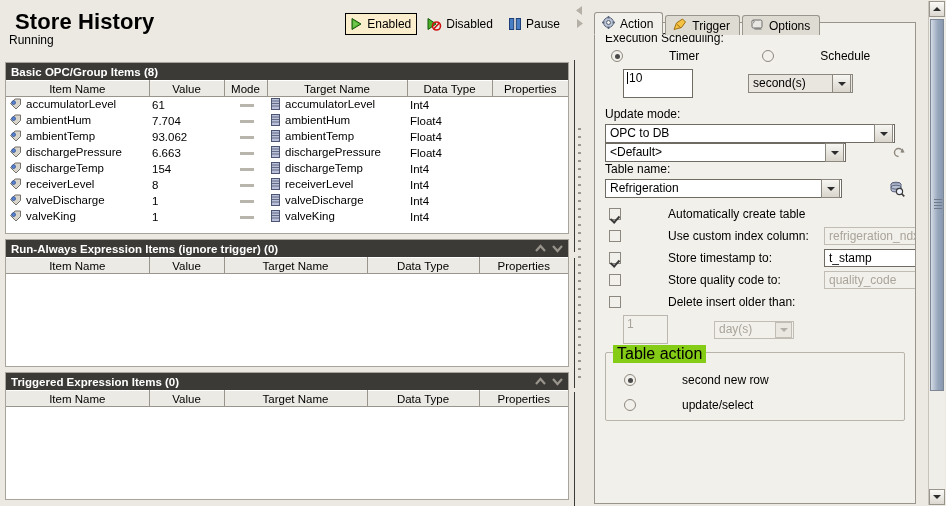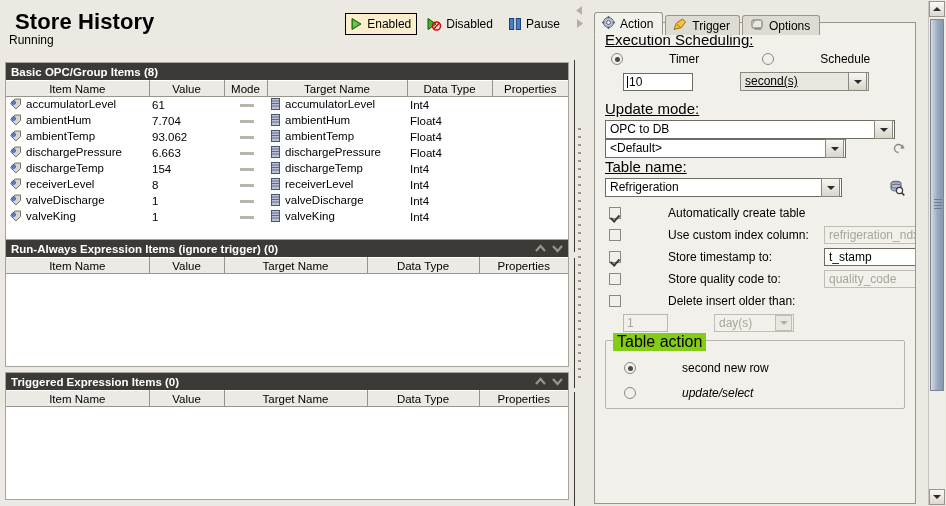"Execution Scheduling:" .fld-label { font-size: 15px -> 12px; text-decoration: underline -> none }
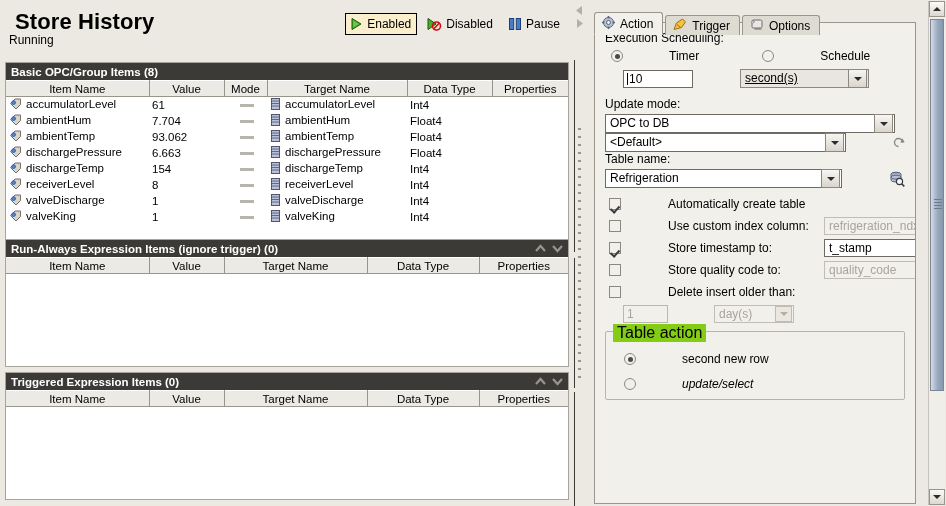"Basic OPC/Group Items (8)" div.section { height: 212px -> 172px }
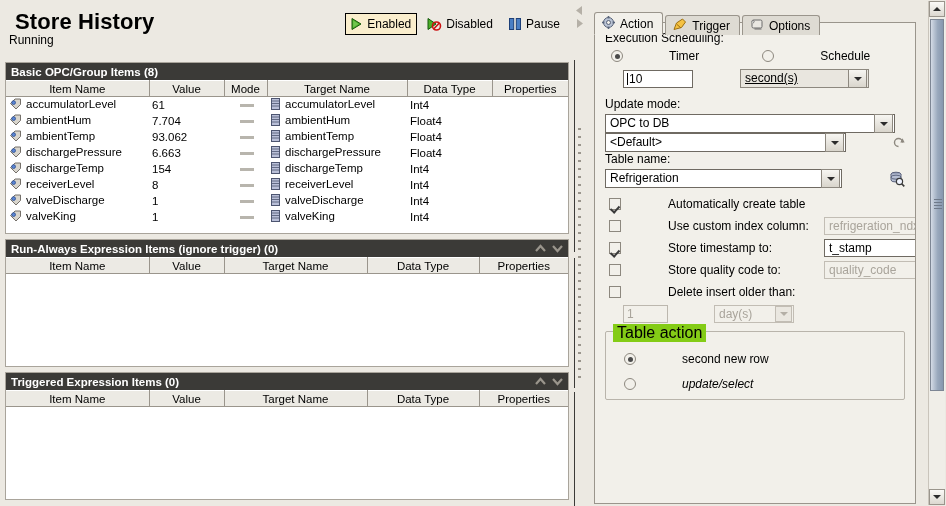"10" .textbox { height: 18px -> 29px }
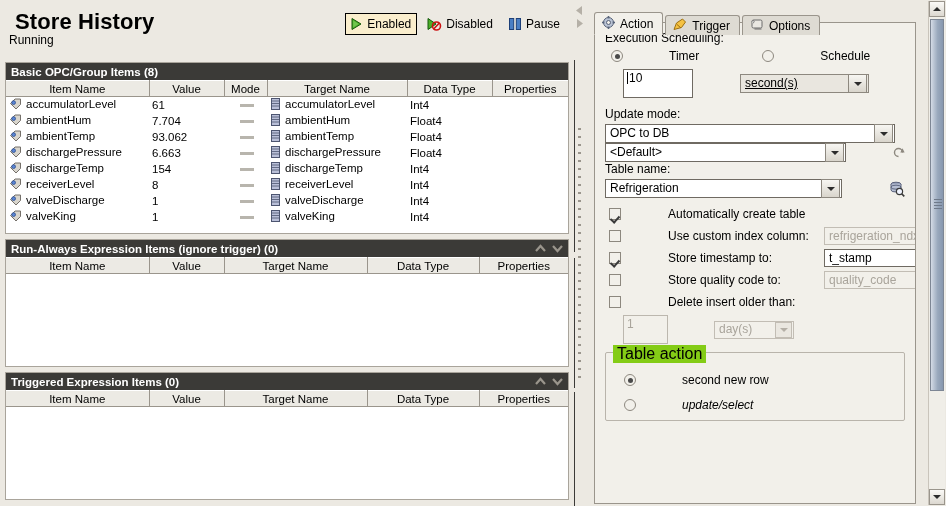"second(s)" span.combo { margin-left: 6px -> 14px; text-decoration: underline -> none; width: 129px -> 105px }
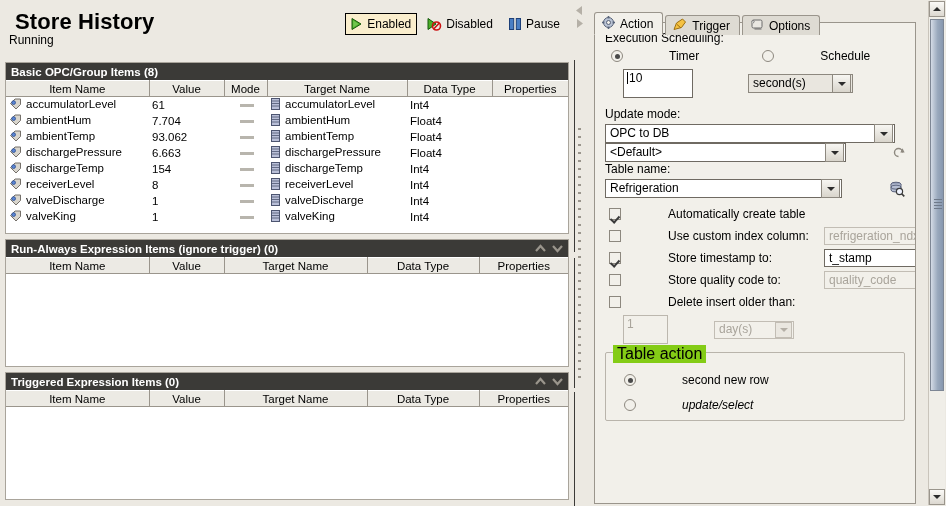"update/select" div.row { font-style: italic -> none }
